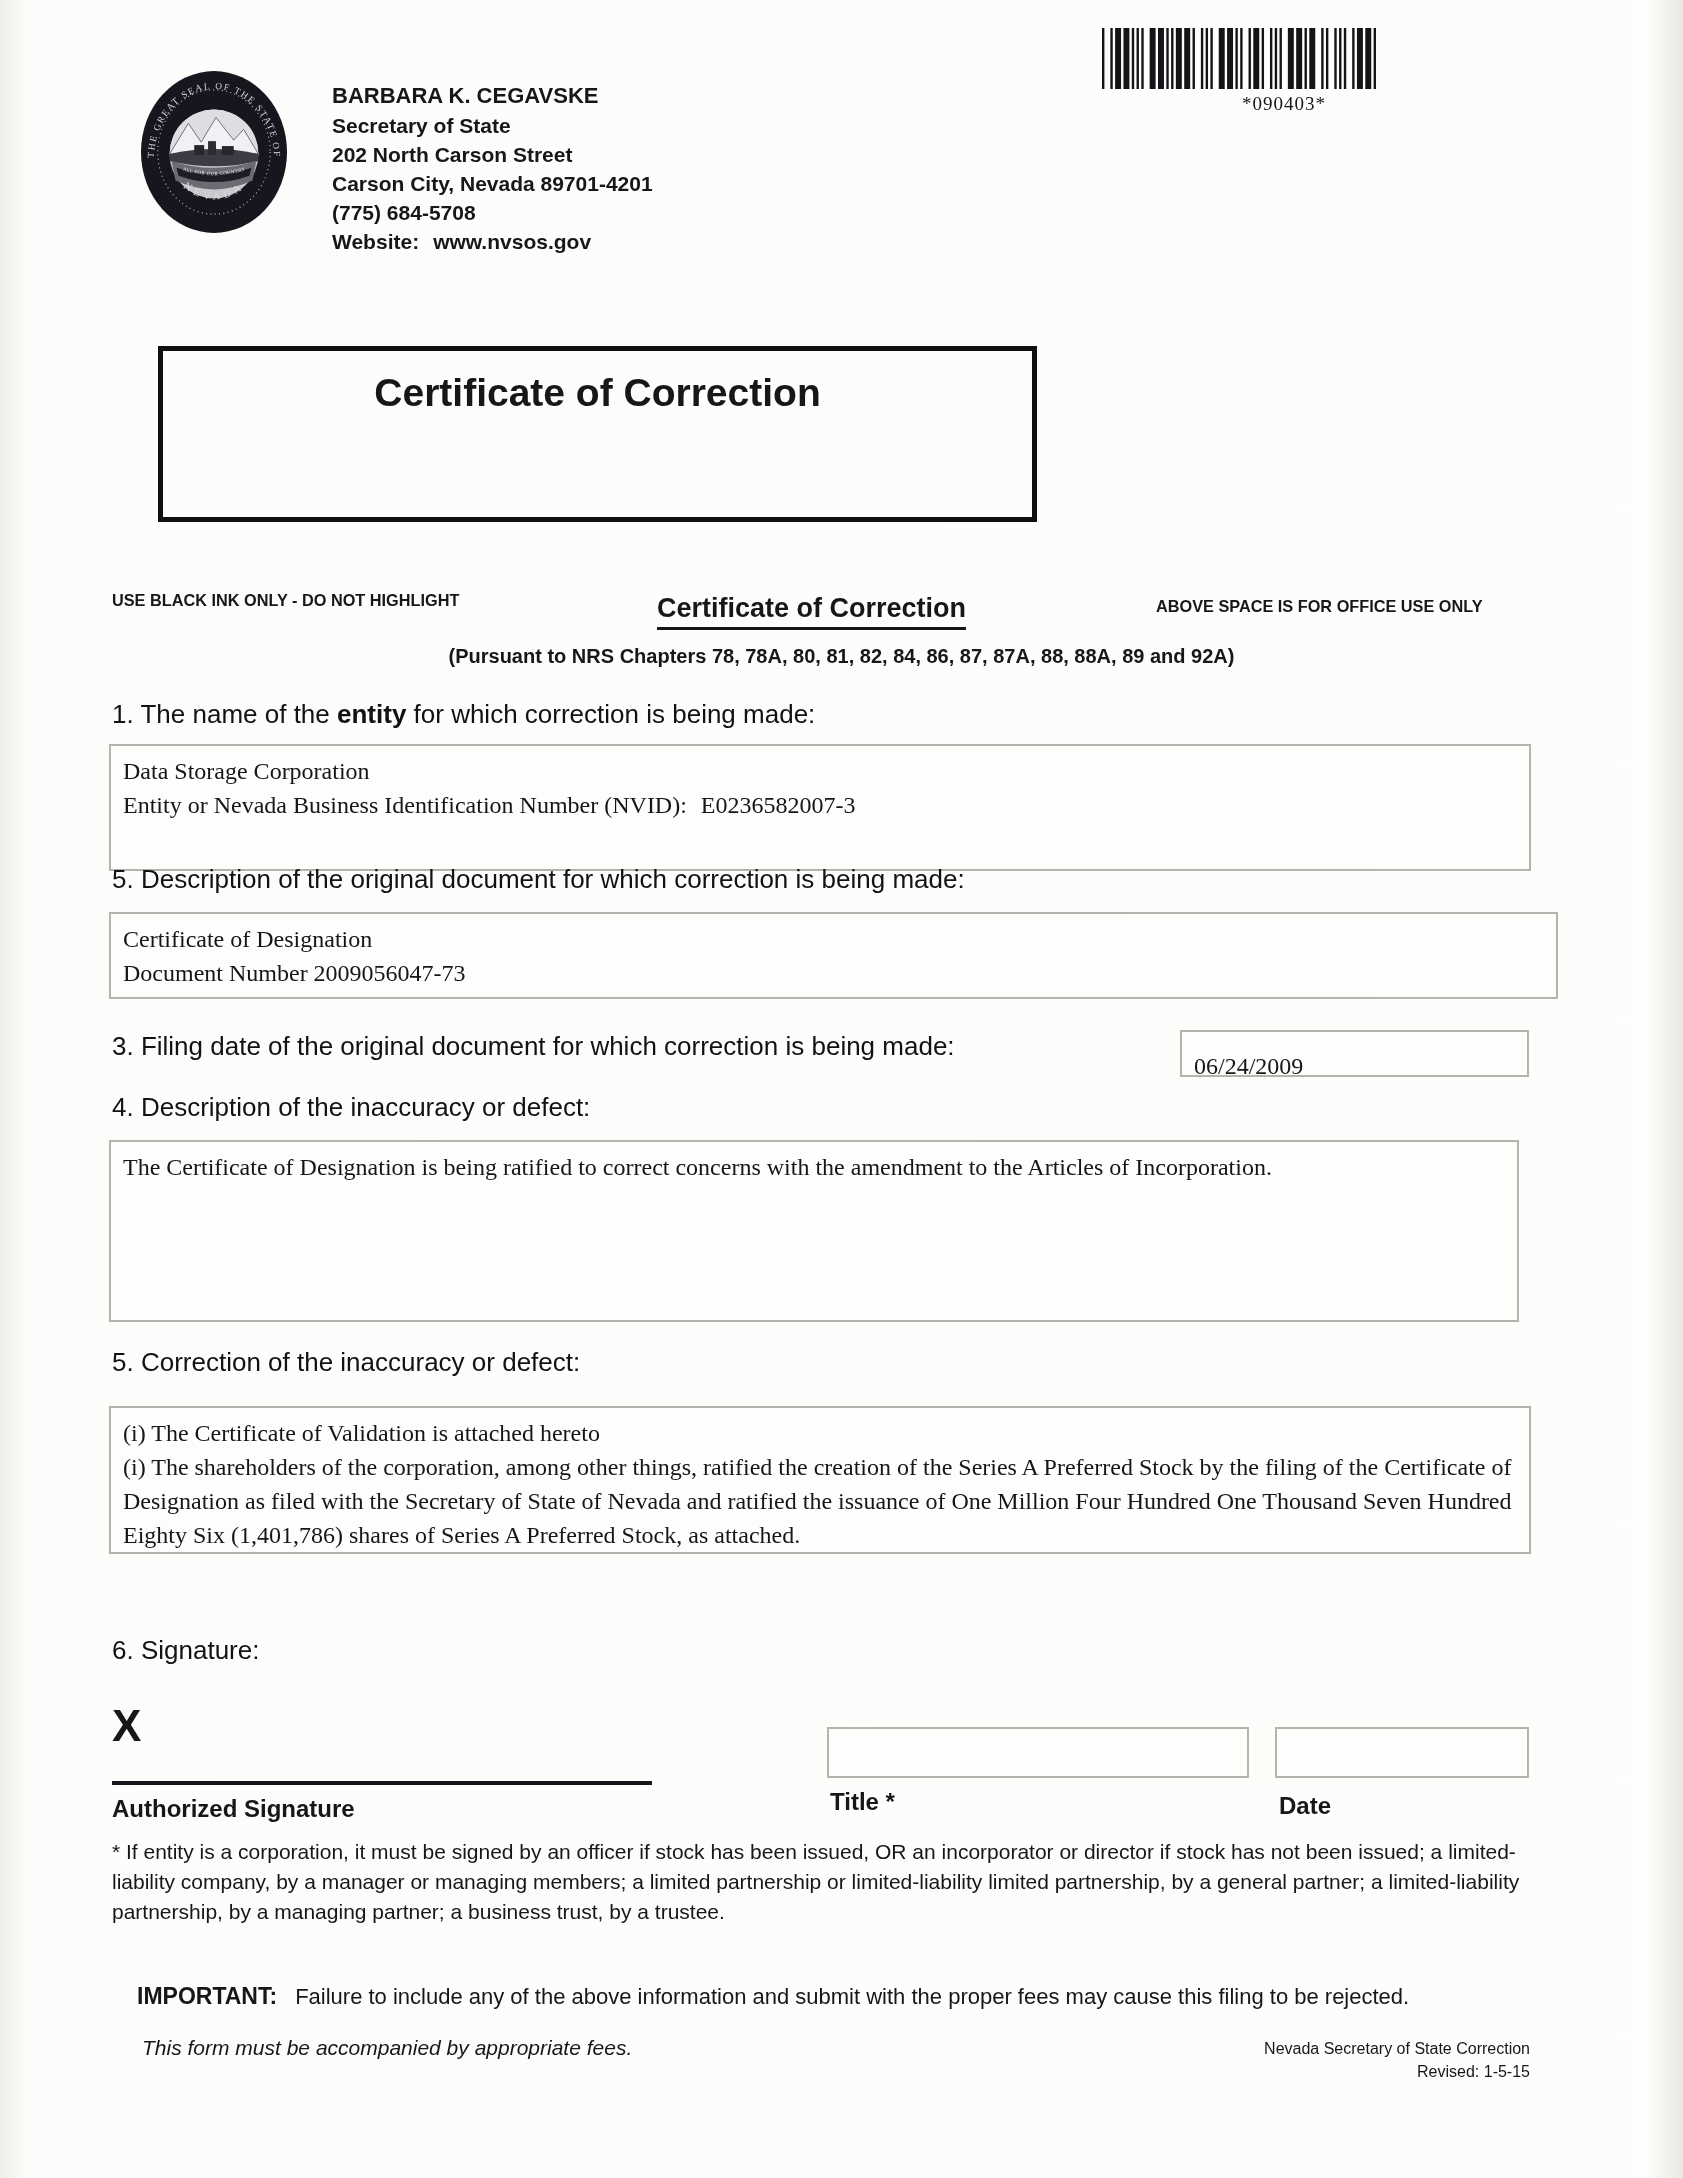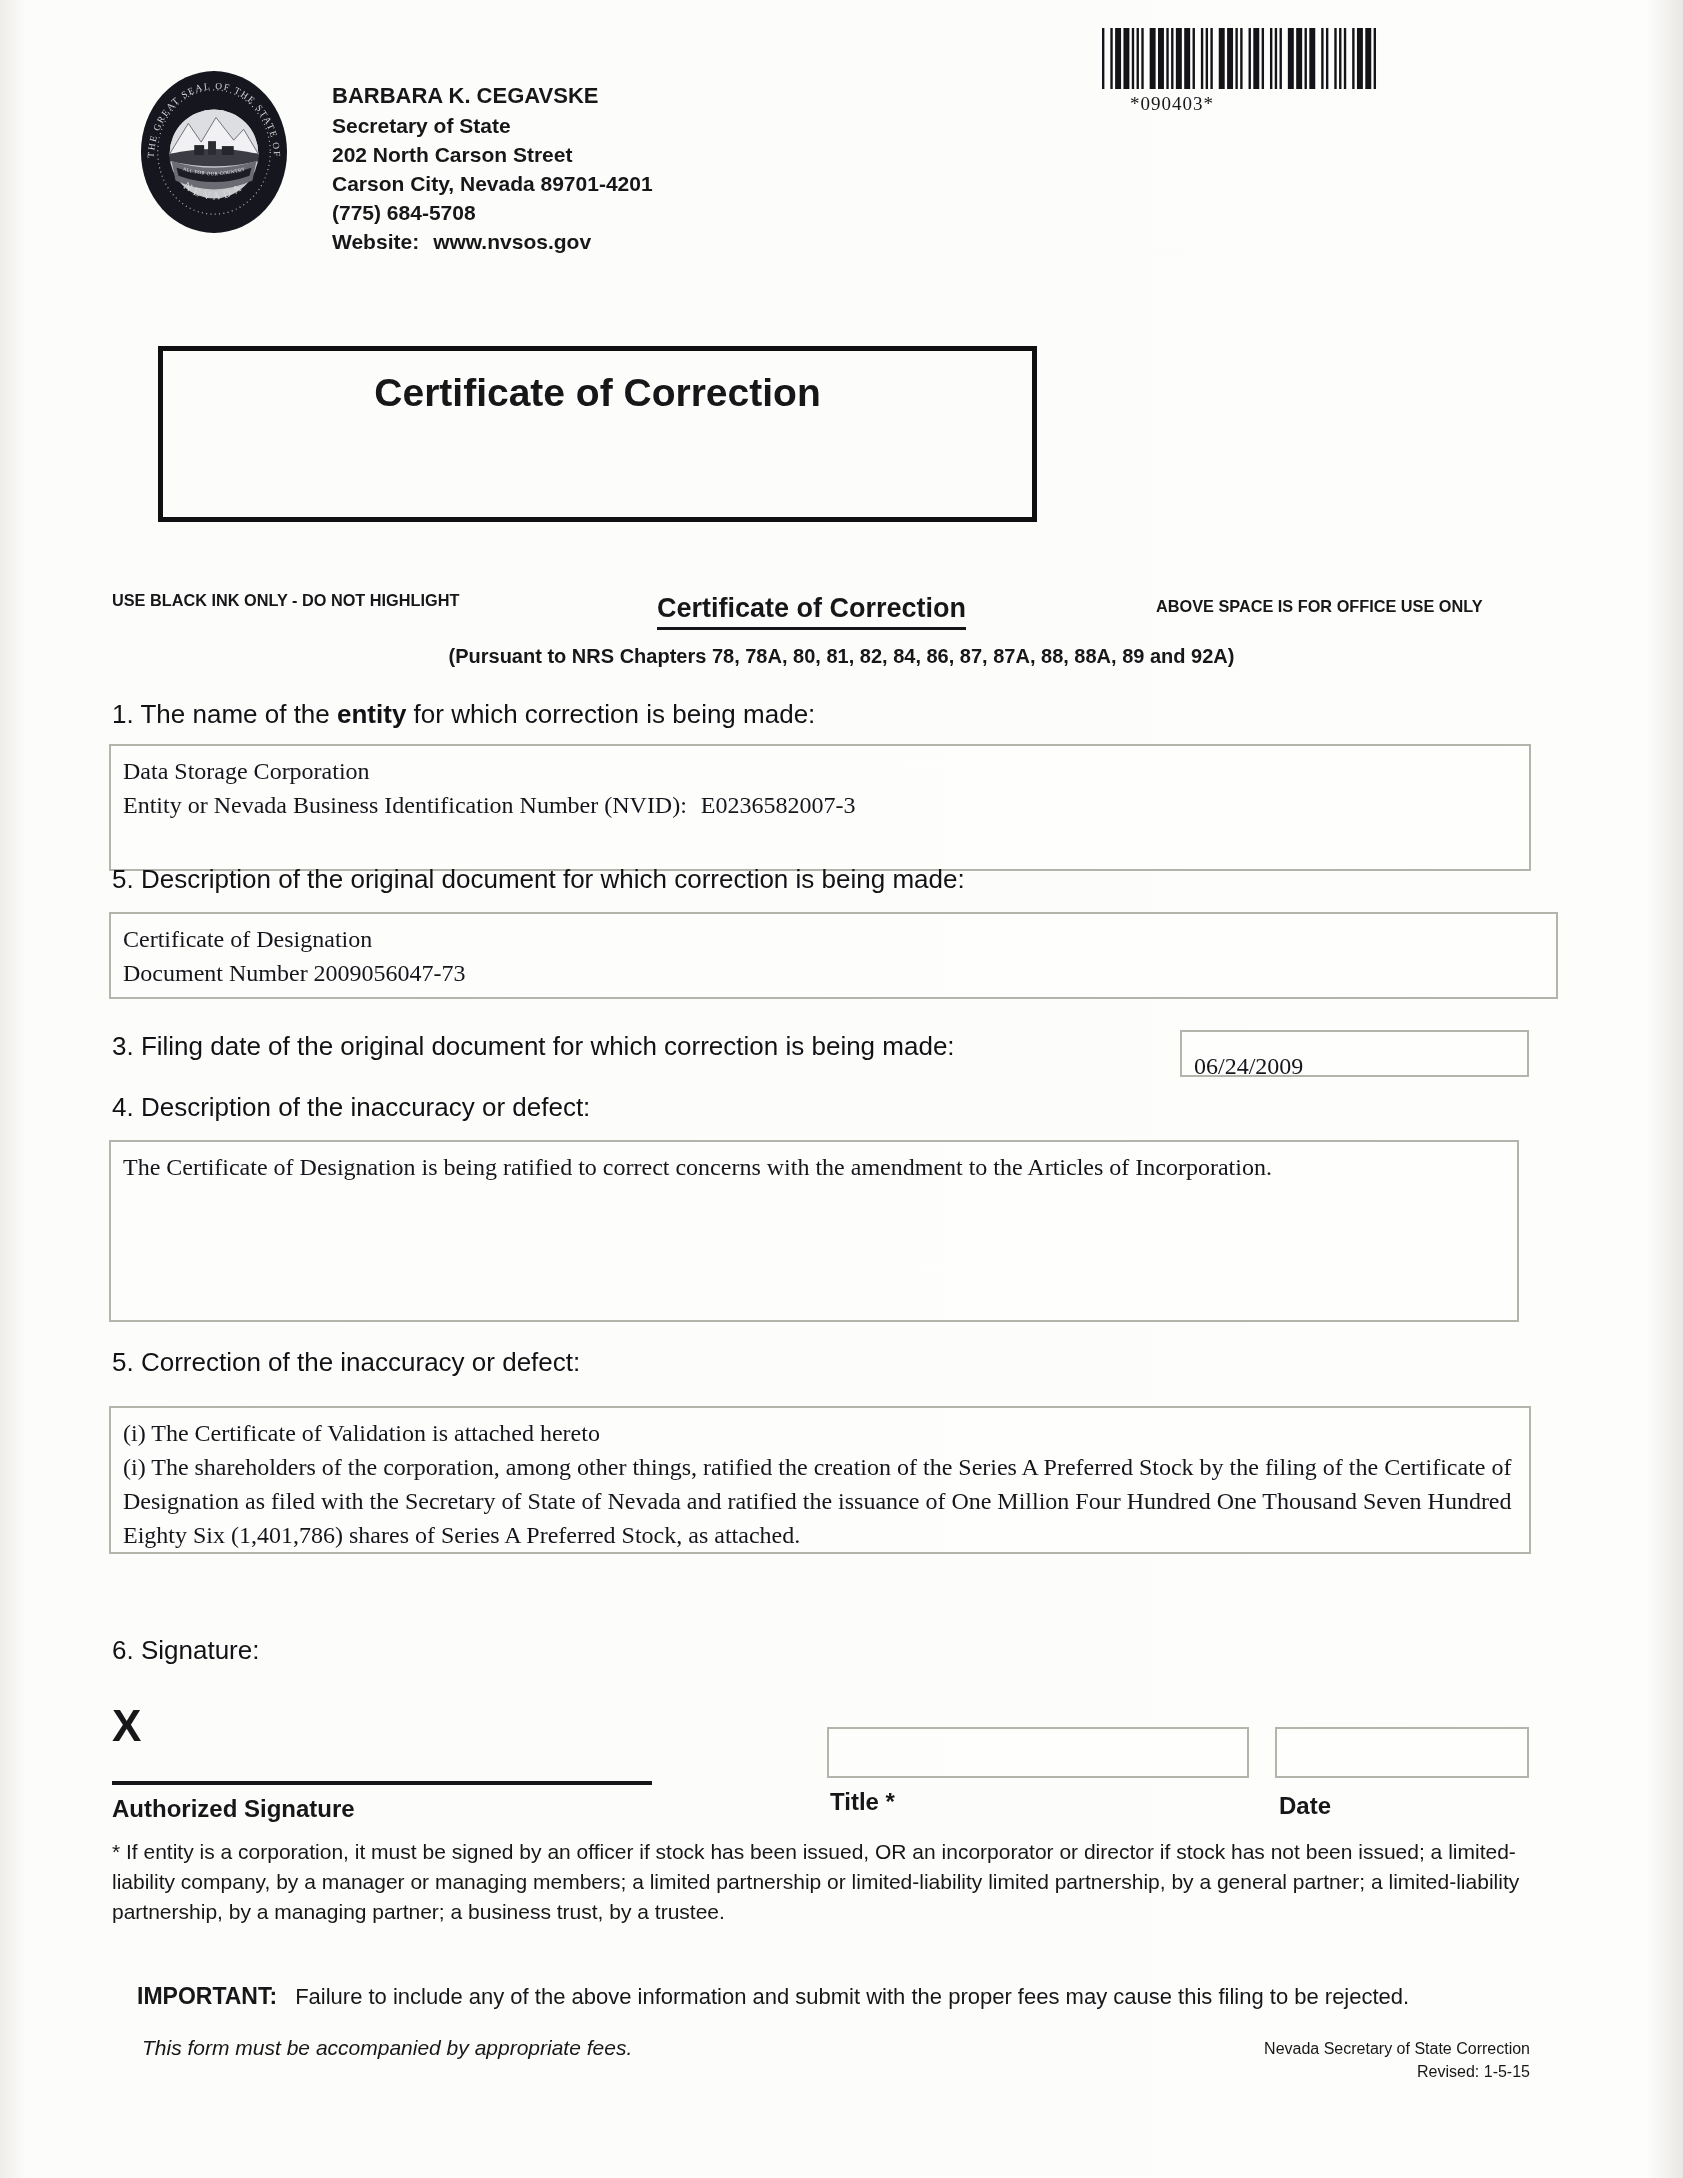"*090403*" .barcode-label { left: 1130px -> 1051px; text-align: left -> right }
